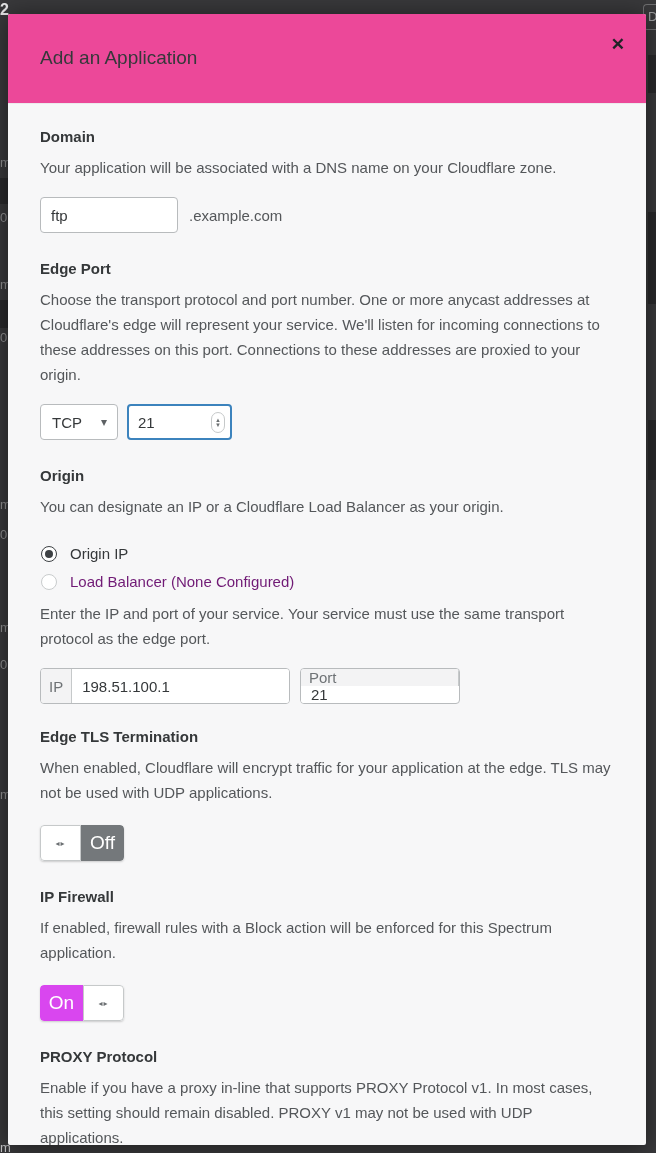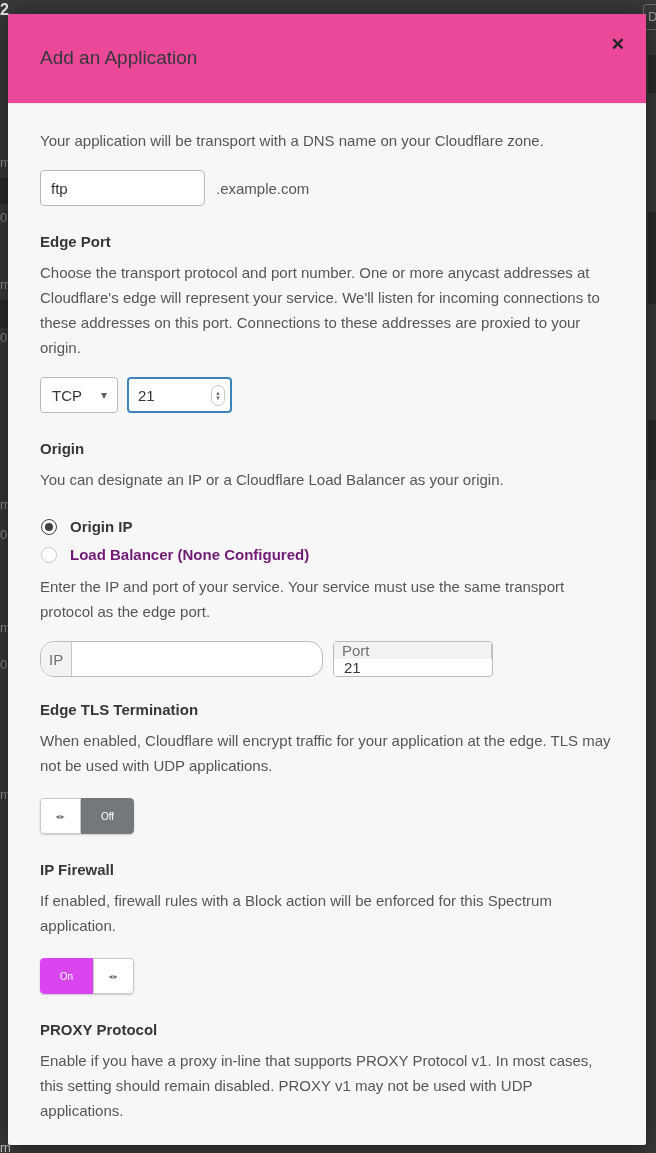"Domain" h4.section-heading { html: none -> <h4>Domain</h4> }
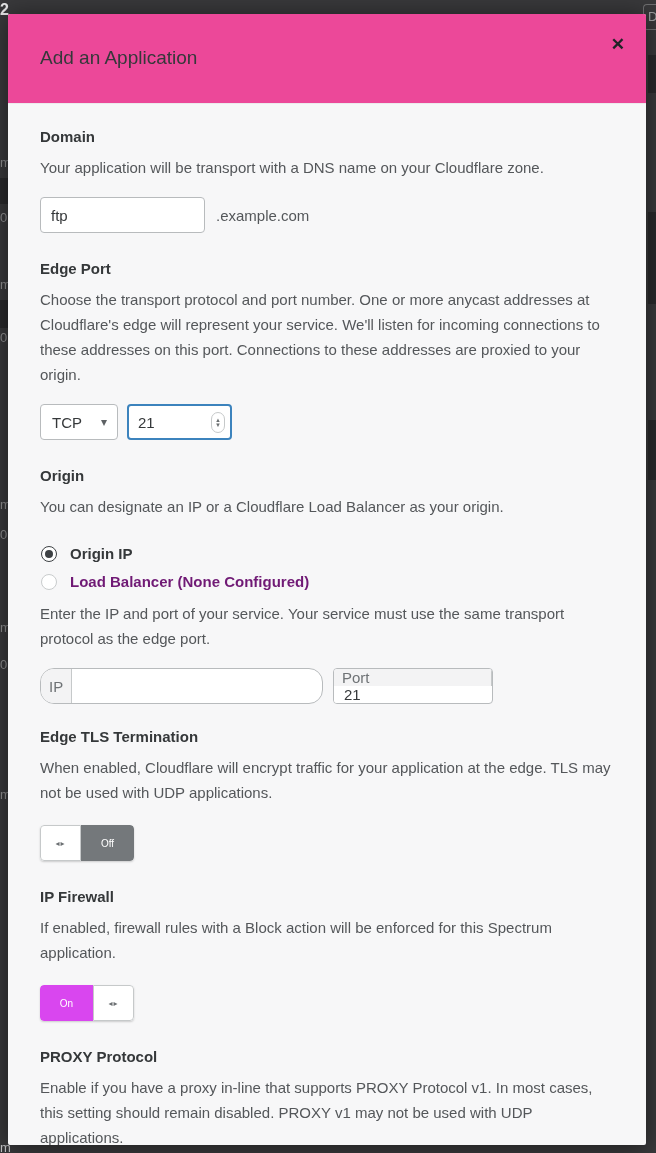"Your application will be transport" p.desc { text: transport -> associated }
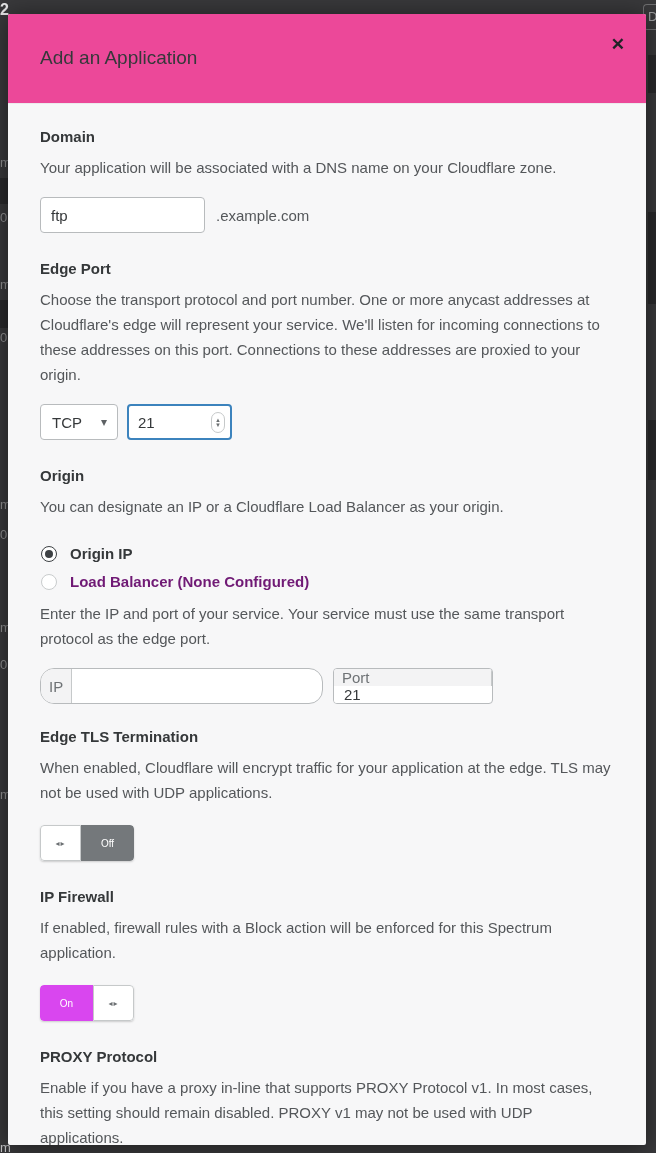"ftp" .domain-input { width: 165px -> 138px }
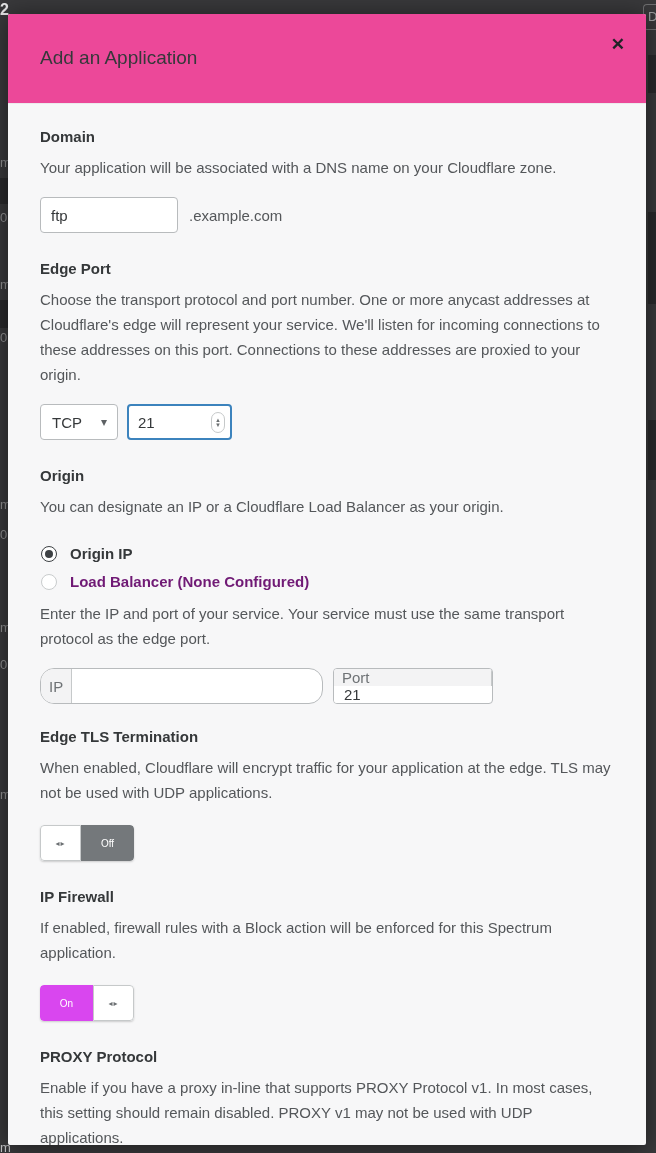"Origin IP" .radio-row { font-weight: bold -> none }
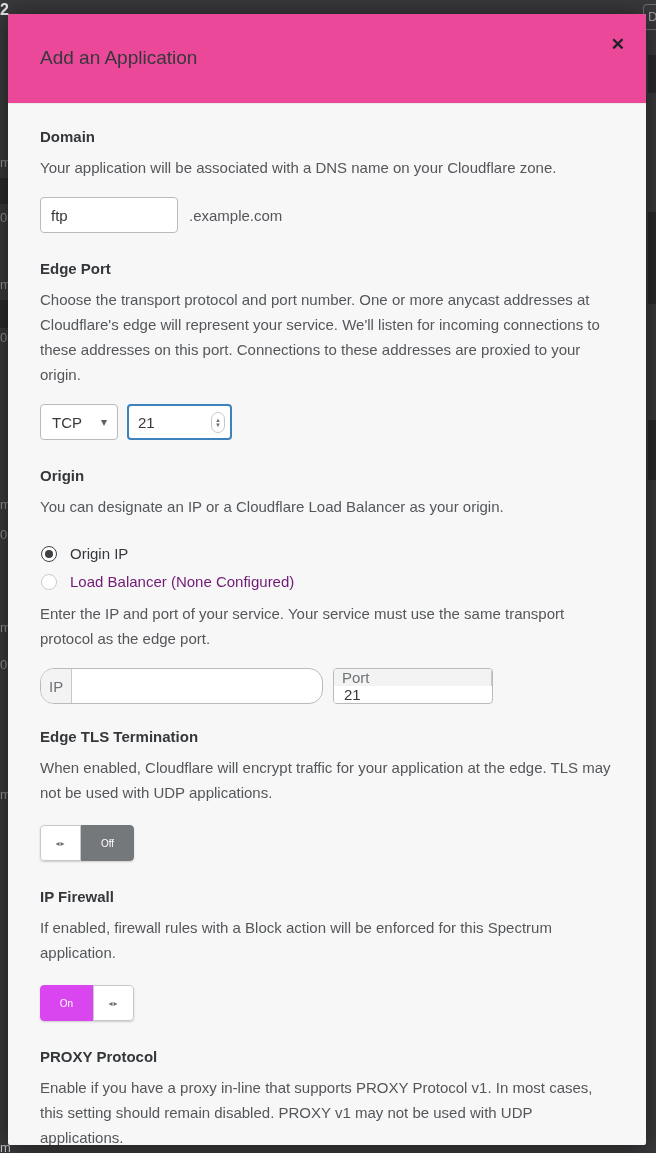"IP" .ip-group { border-radius: 14px -> none; width: 283px -> 250px }
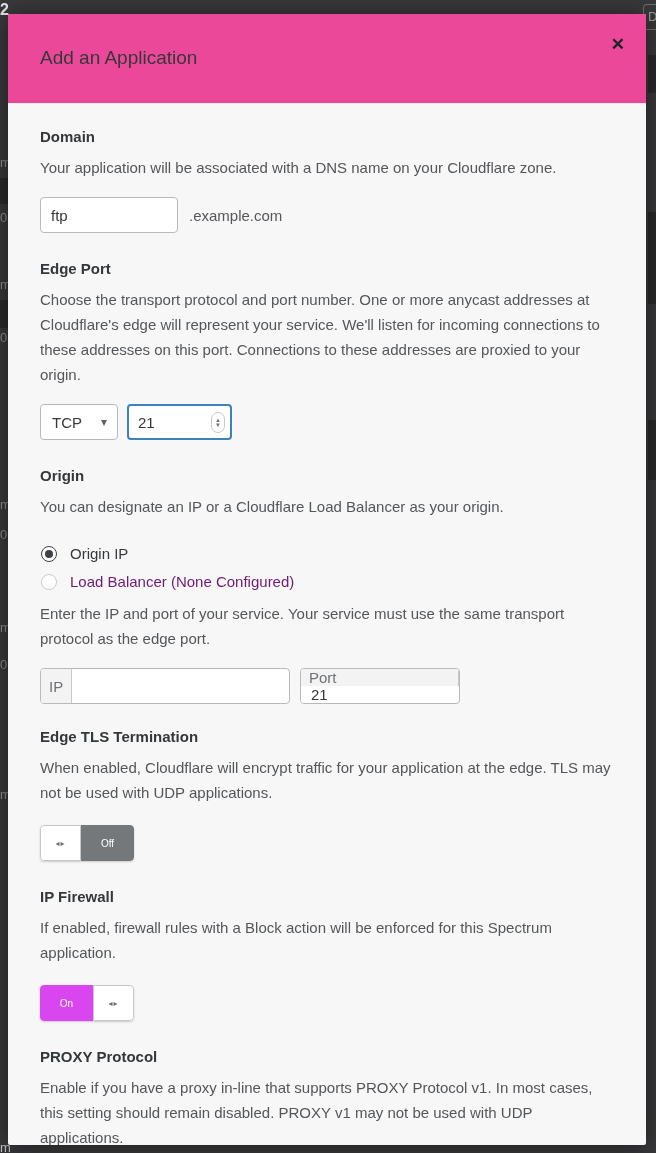"198.51.100.1" input.addon-input { html: none -> <input> }
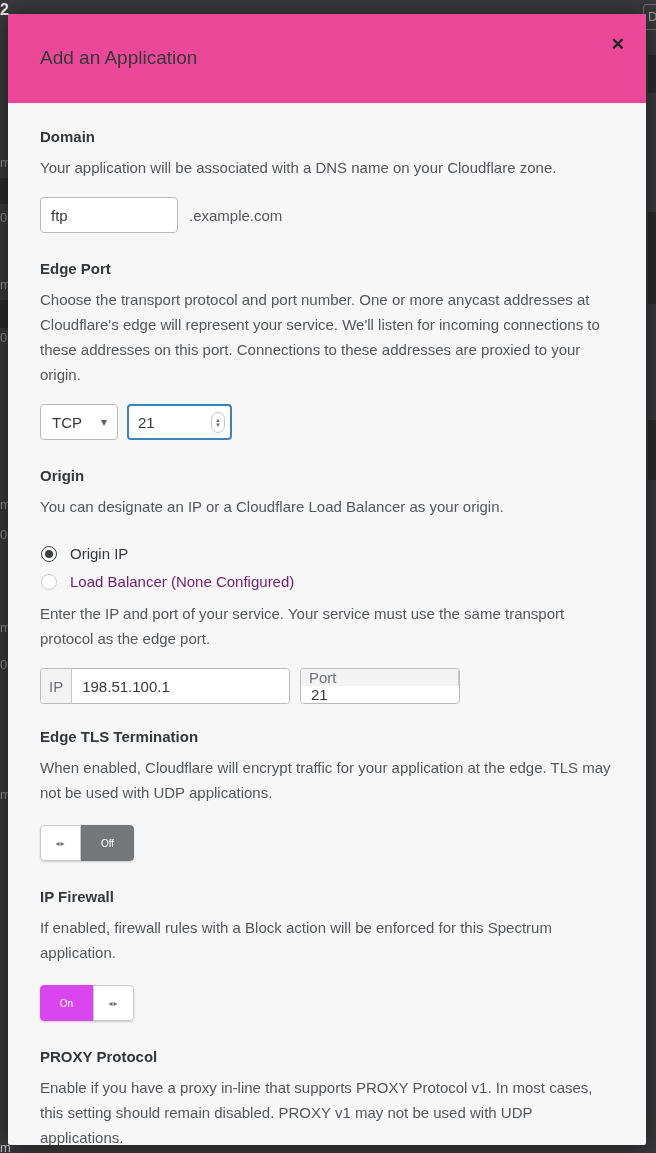"Off" .toggle .state { font-size: 10px -> 19px; width: 53px -> 43px }
